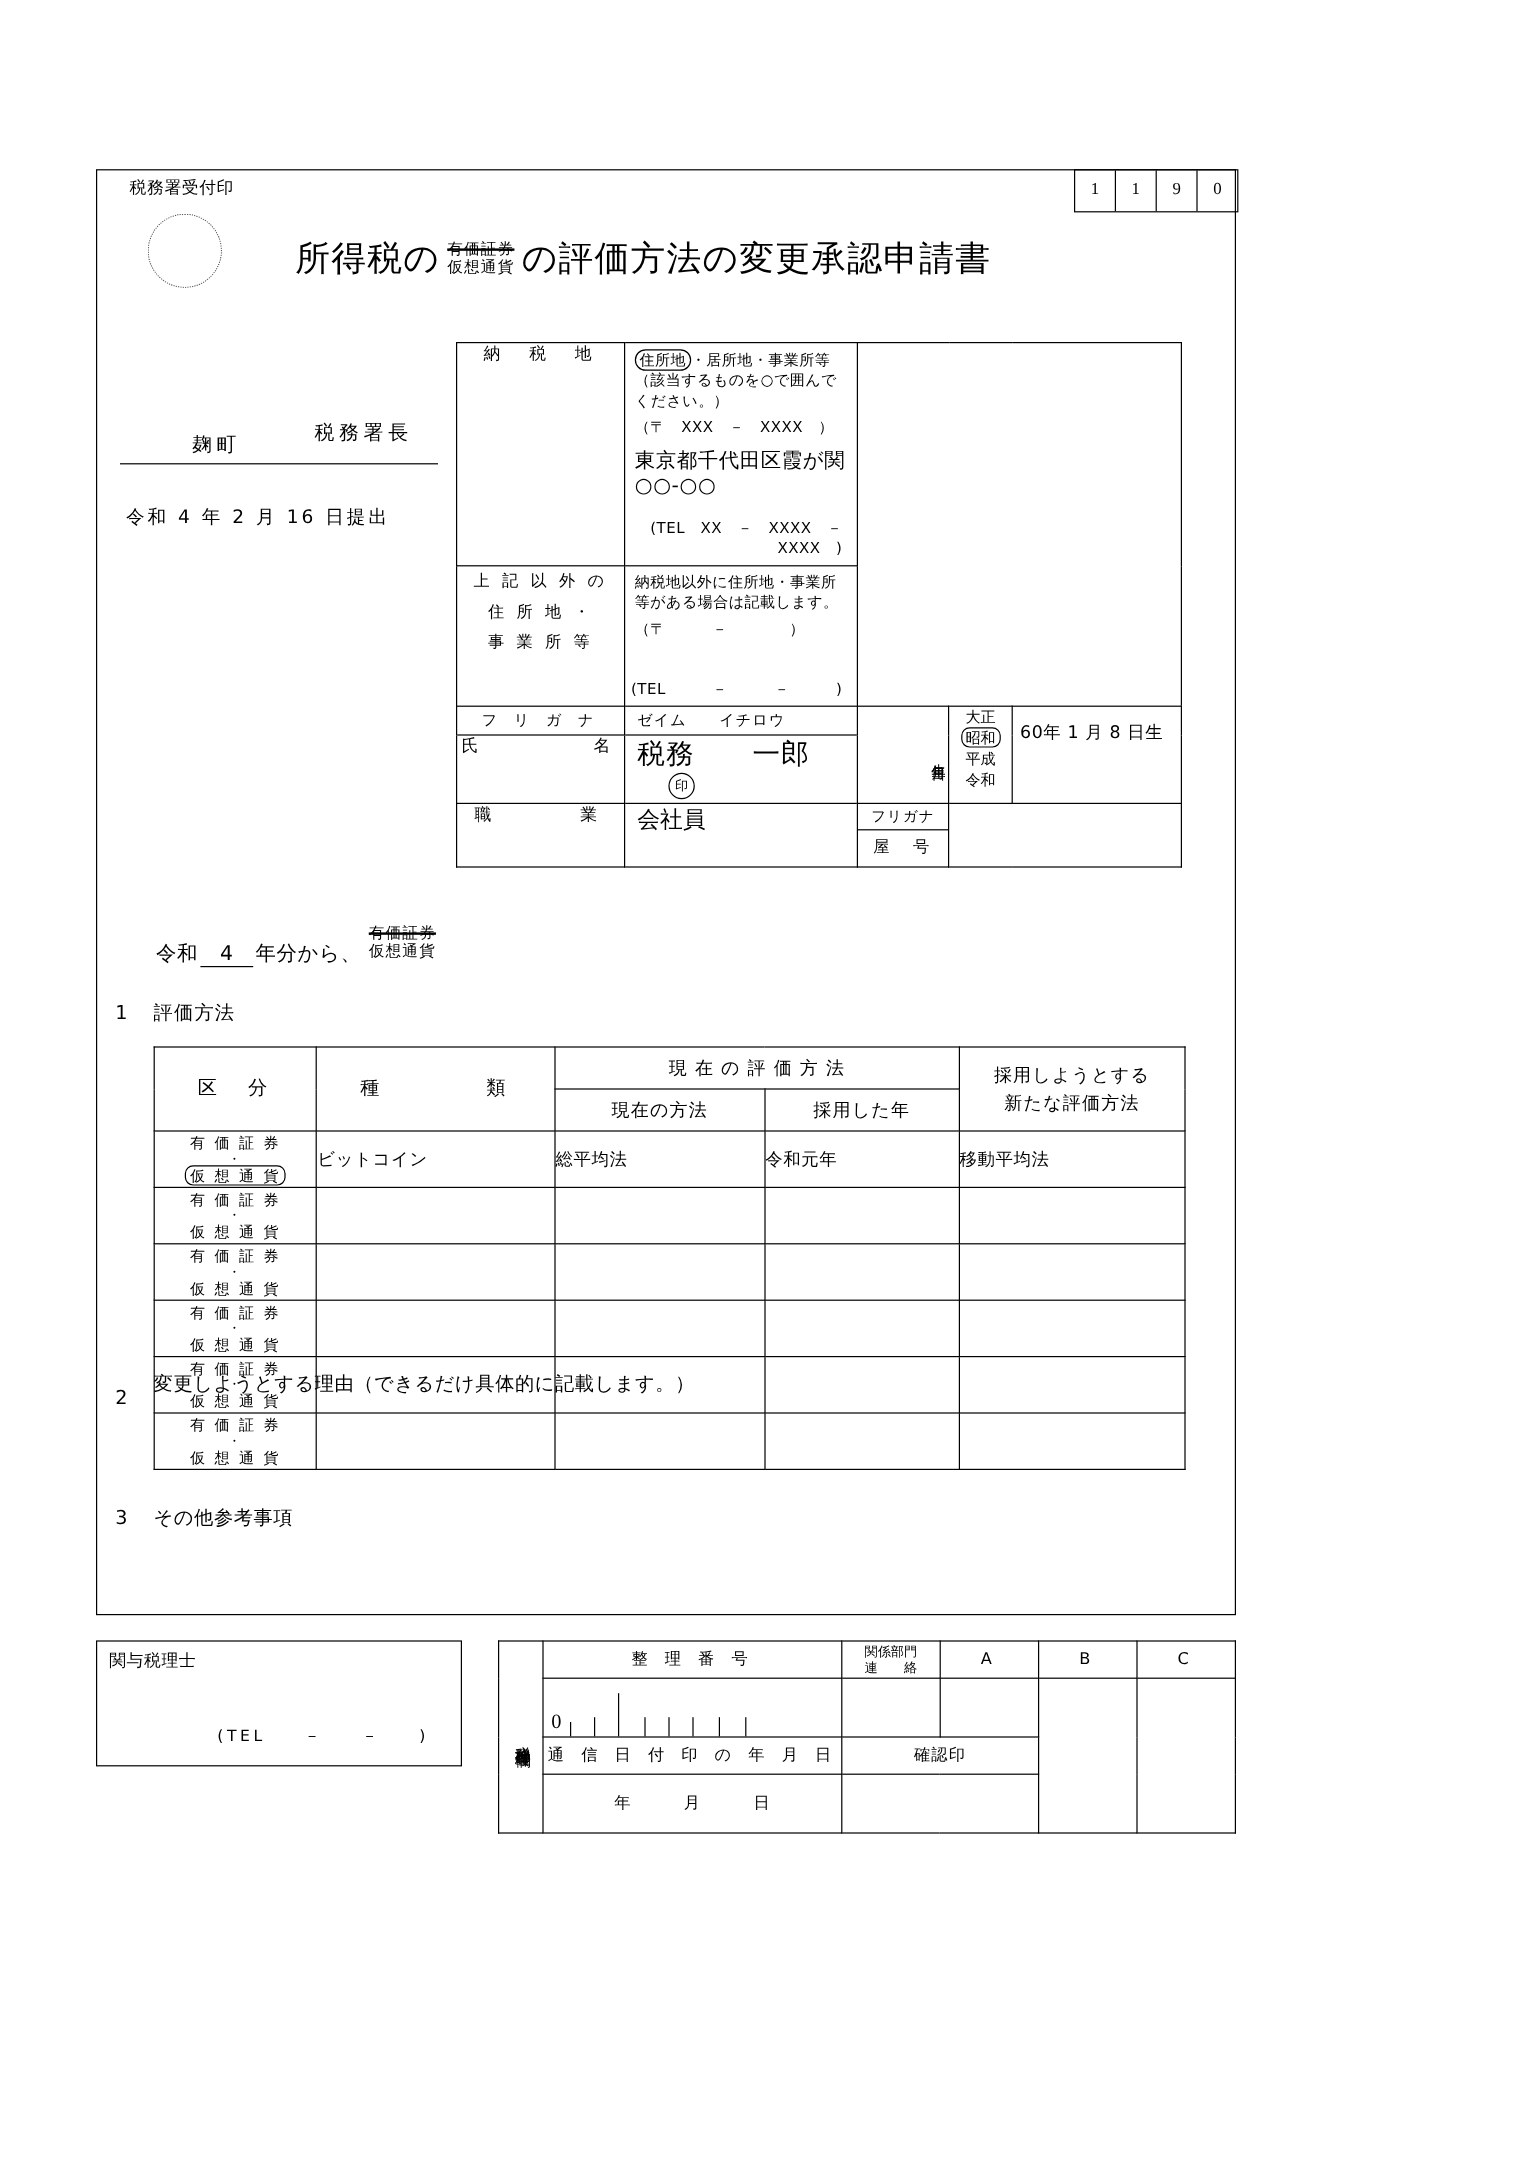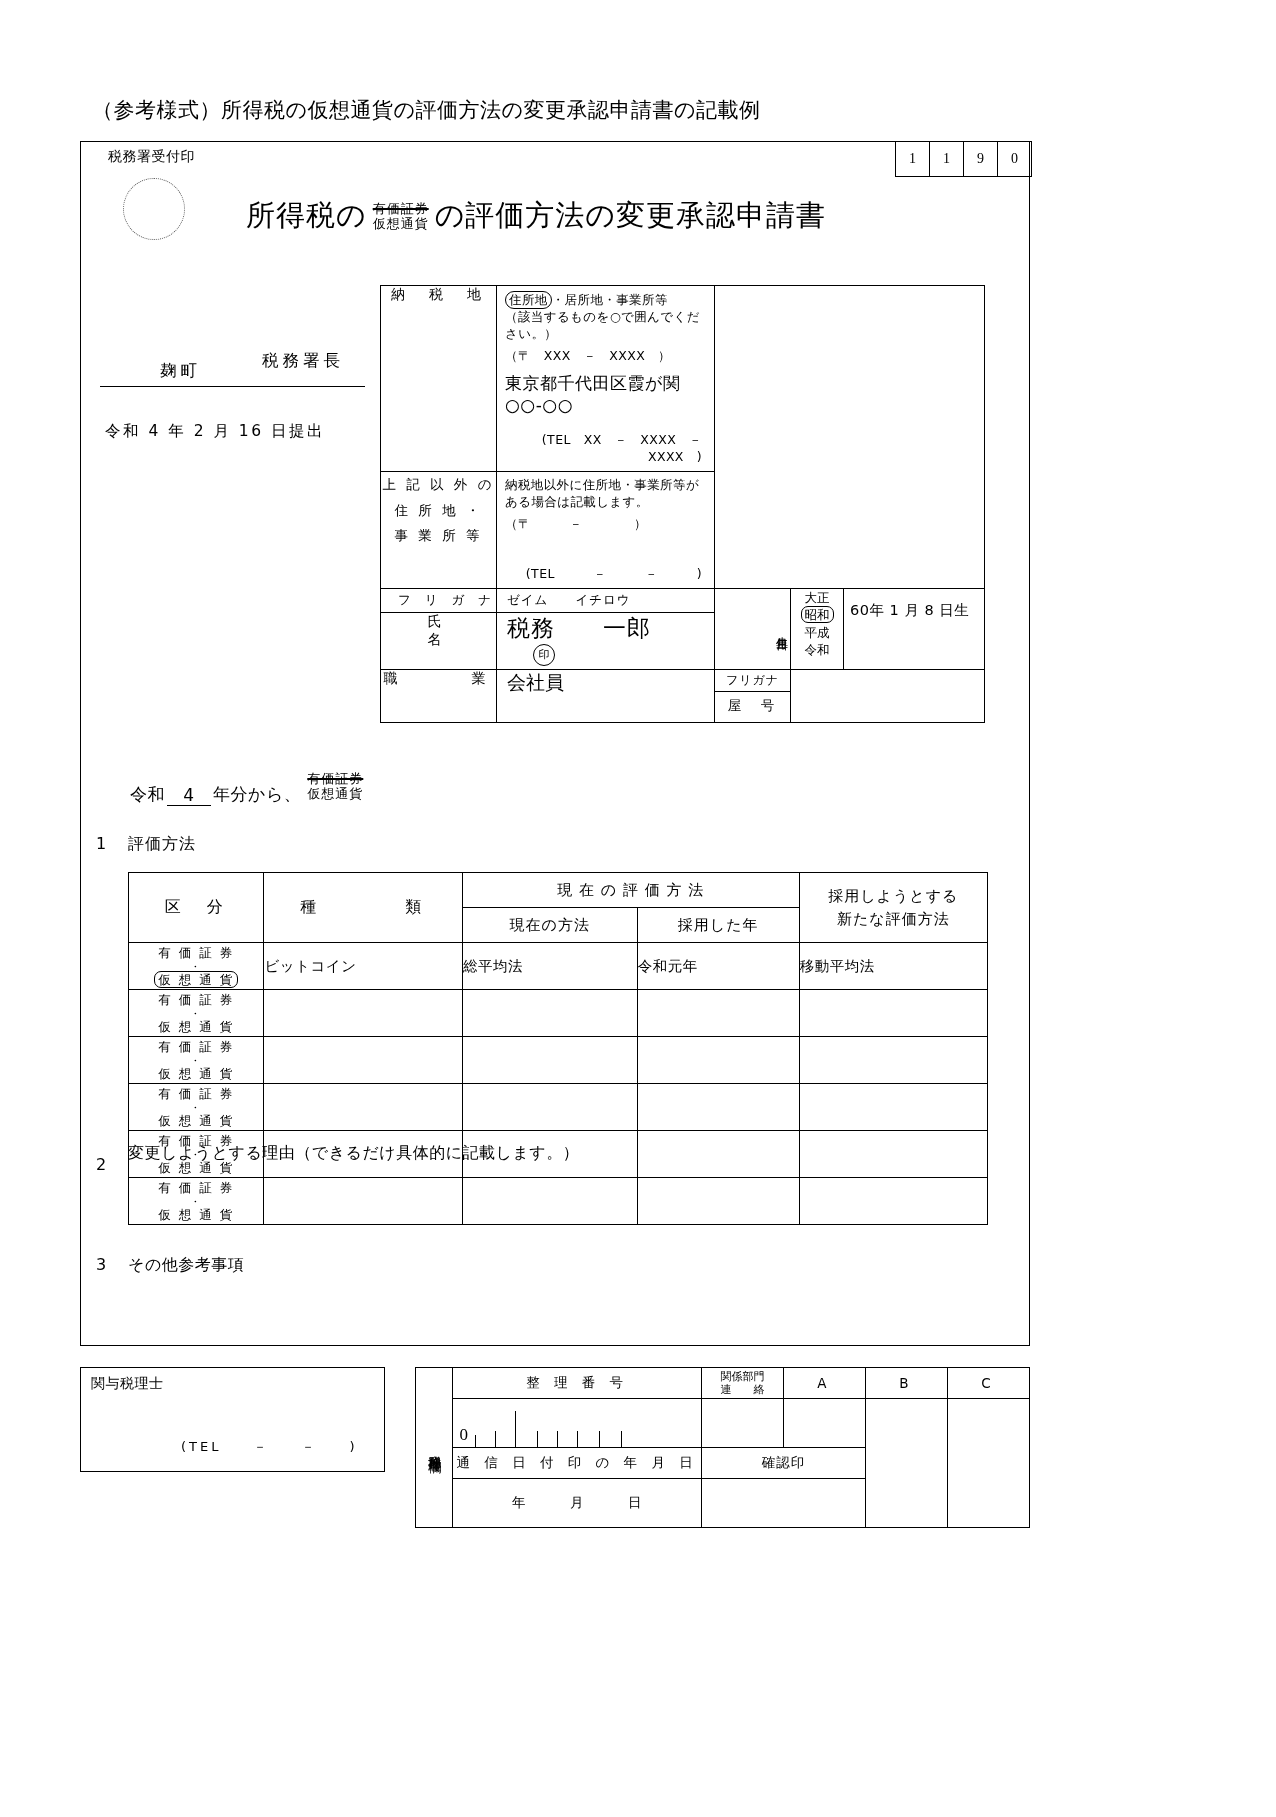"（参考様式）所得税の仮想通貨の評価方法の変更承認申請書の記載例" div.doc-title { html: <div>（参考様式）所得税の仮想通貨の評価方法の変更承認申請書の記載例</div> -> none }
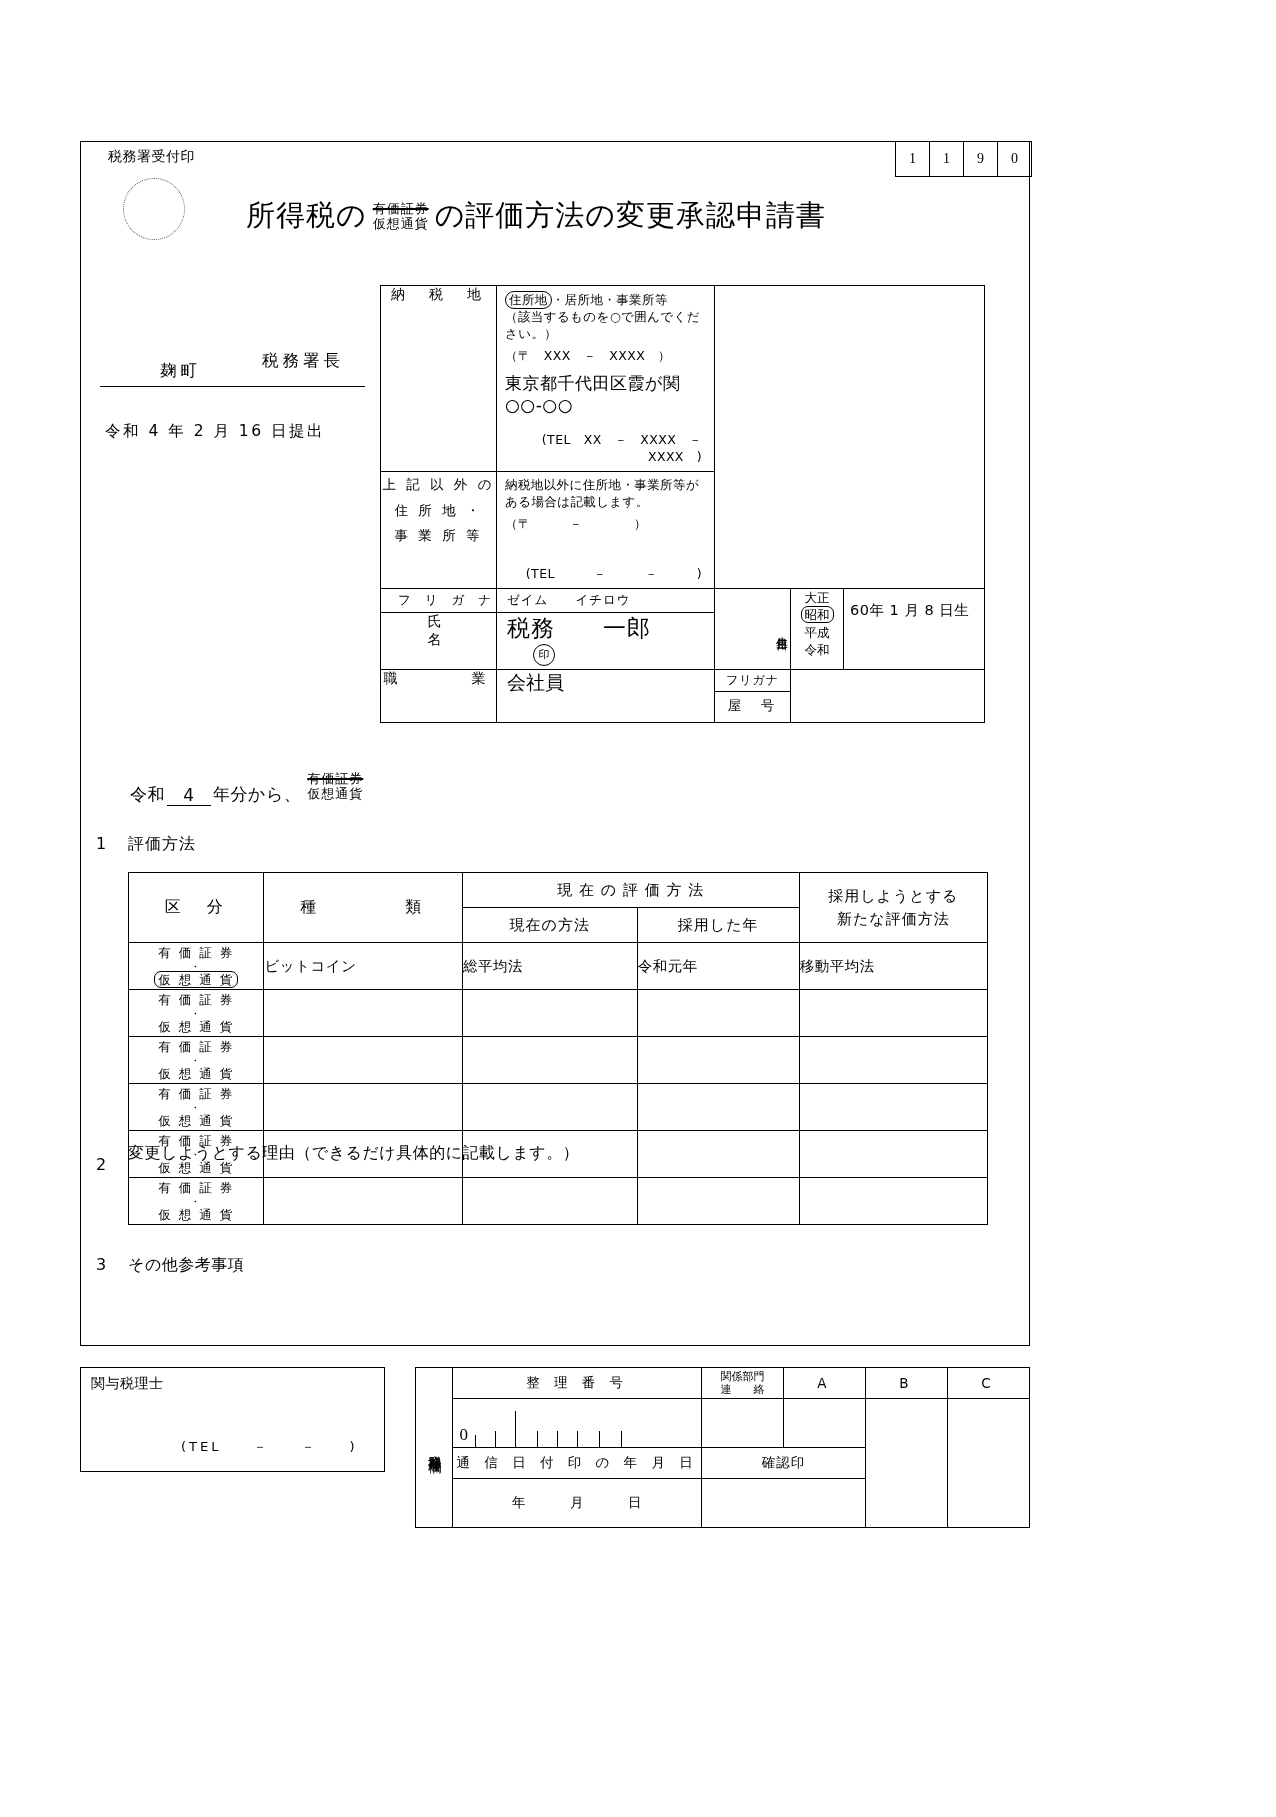"フ リ ガ ナ" td.lbl { padding: 3px 0 -> 3px 12px; text-align: right -> center }
